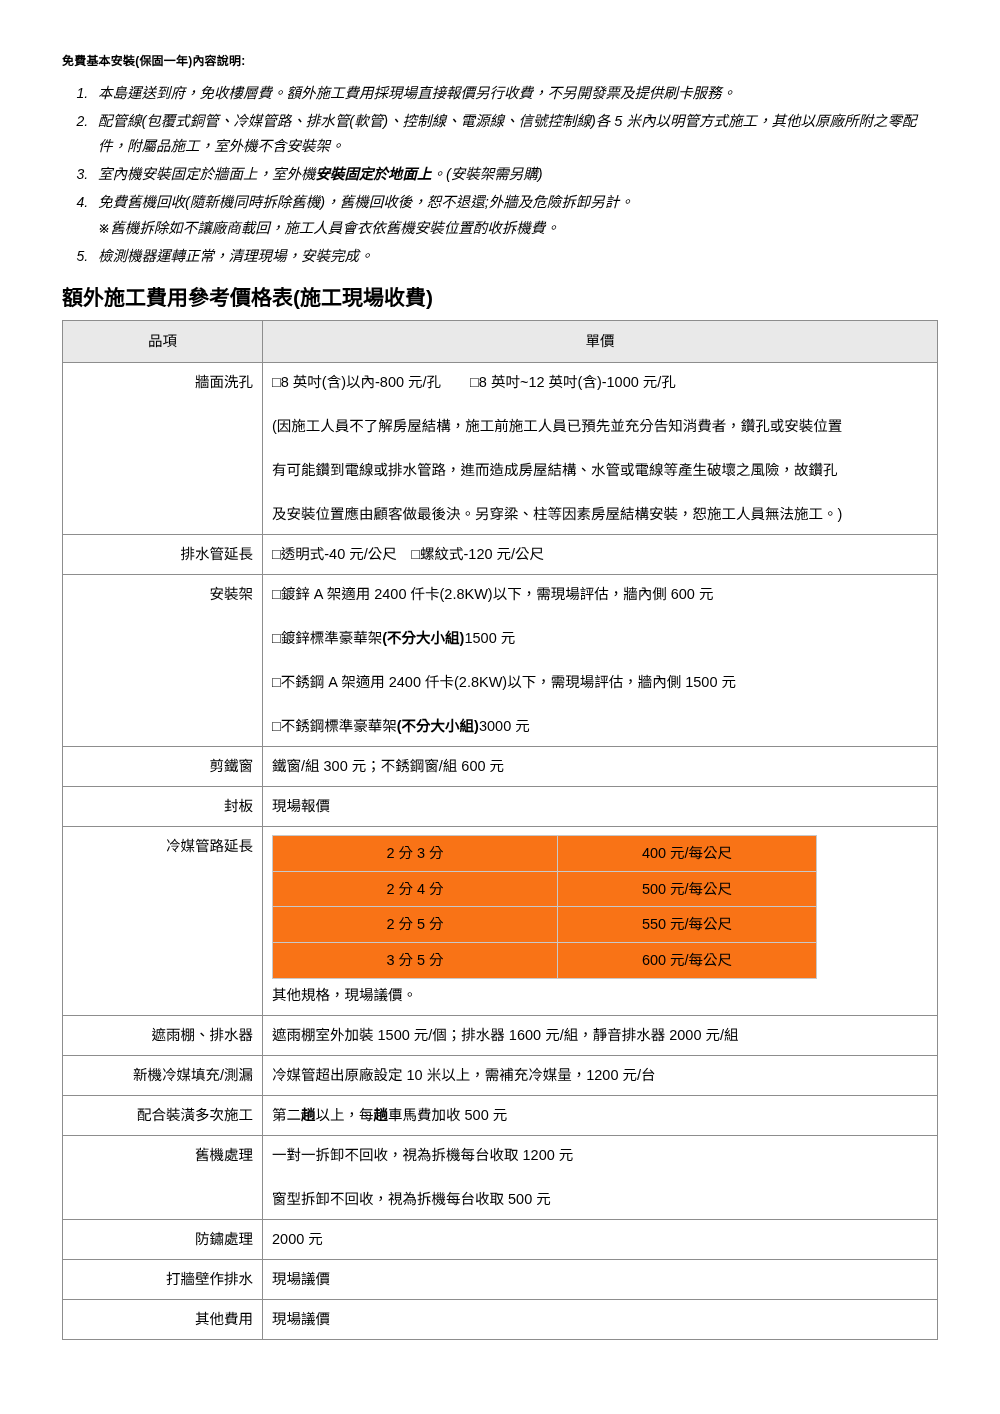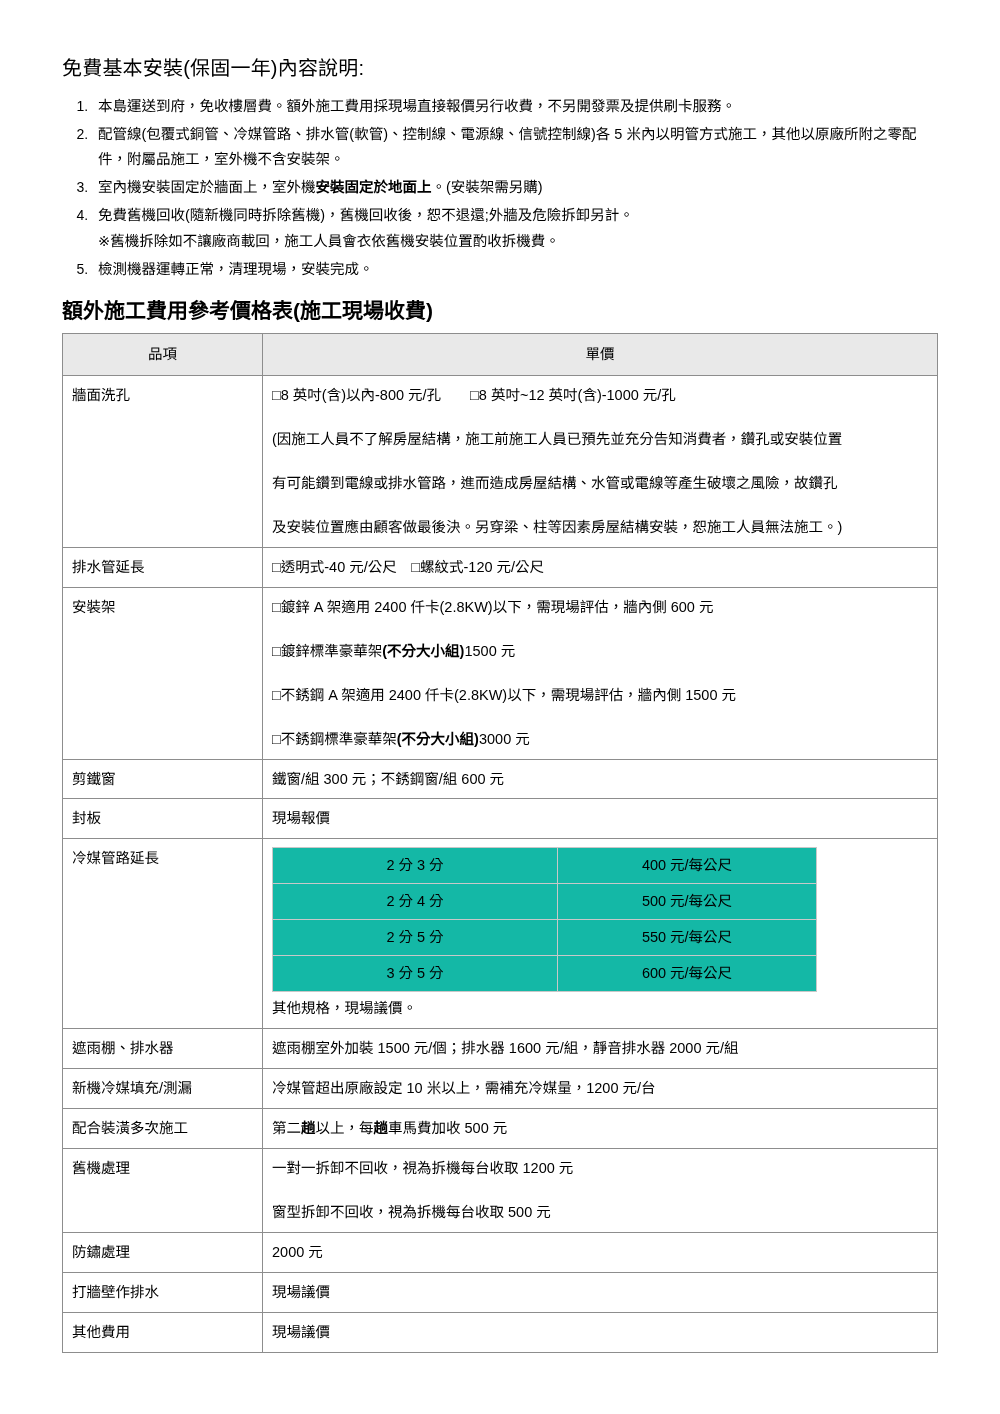"免費基本安裝(保固一年)內容說明:" h1.doc-title { font-size: 20px -> 12px; font-weight: normal -> bold }
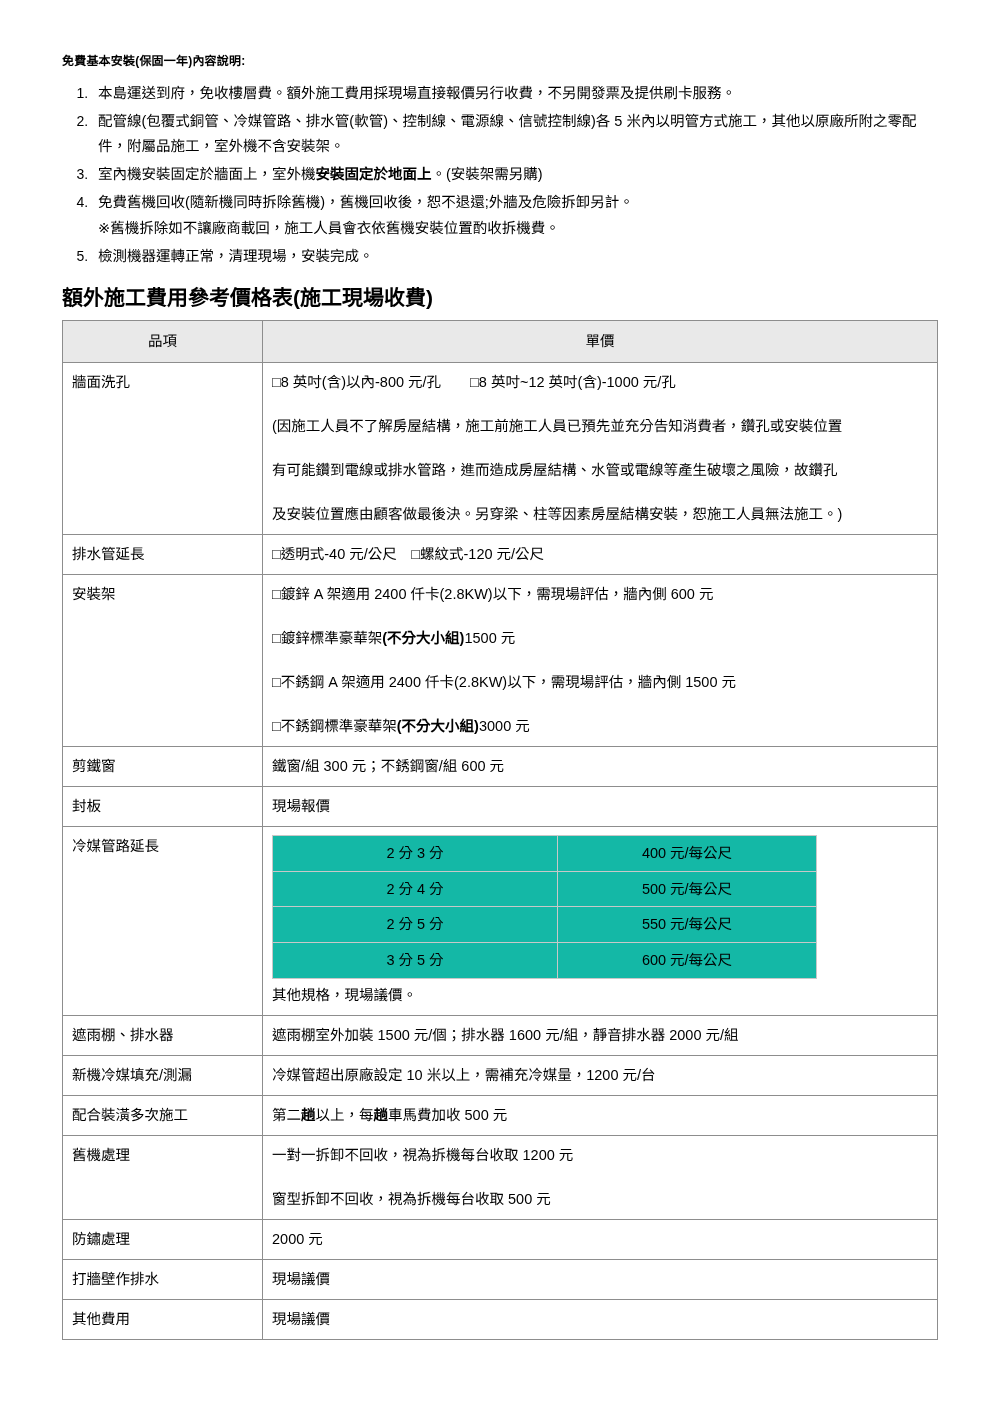"本島運送到府，免收樓層費。額外施工費用採現場直接報價另行收費，不另開發票及提供刷" ol.notes { font-style: none -> italic }
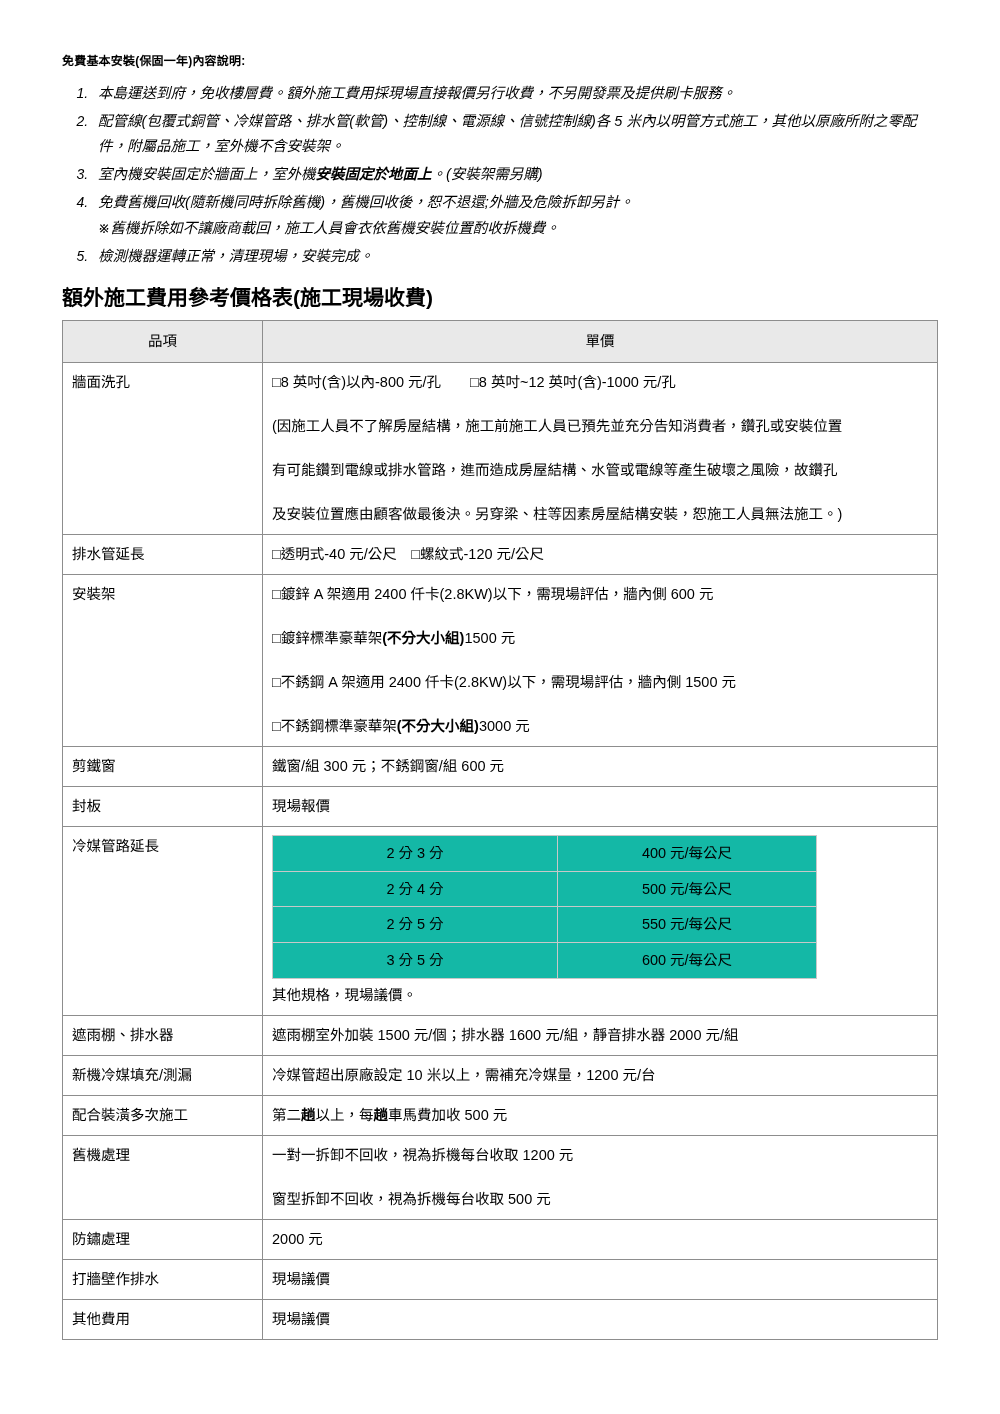"牆面洗孔" td.item-cell { text-align: left -> right }
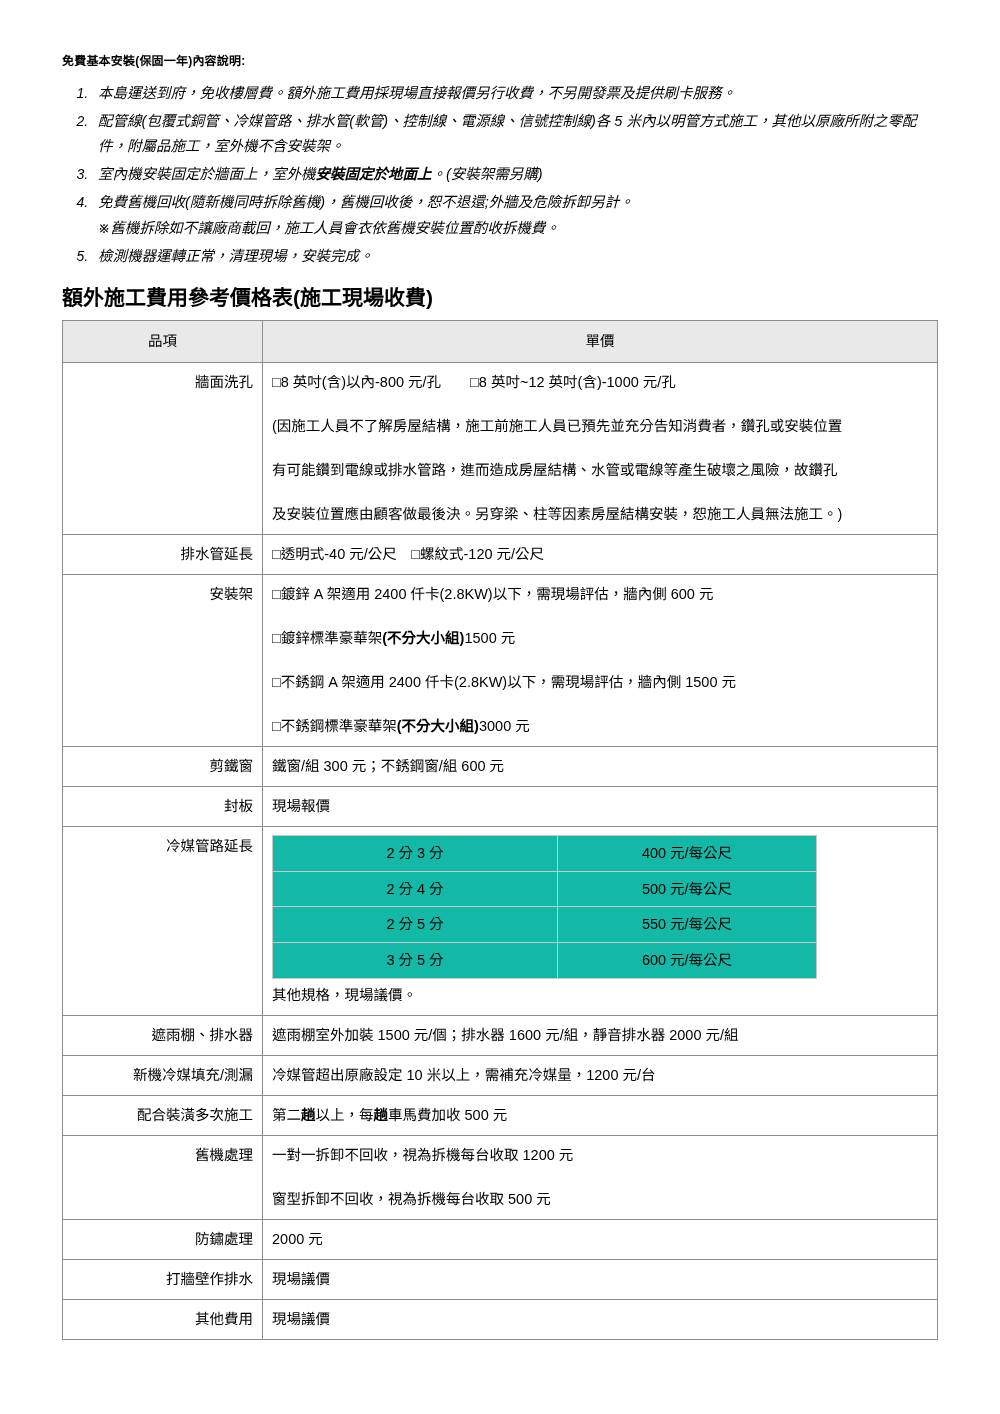"2 分 3 分" table.sub td { background: #14b8a6 -> #f97316 }
